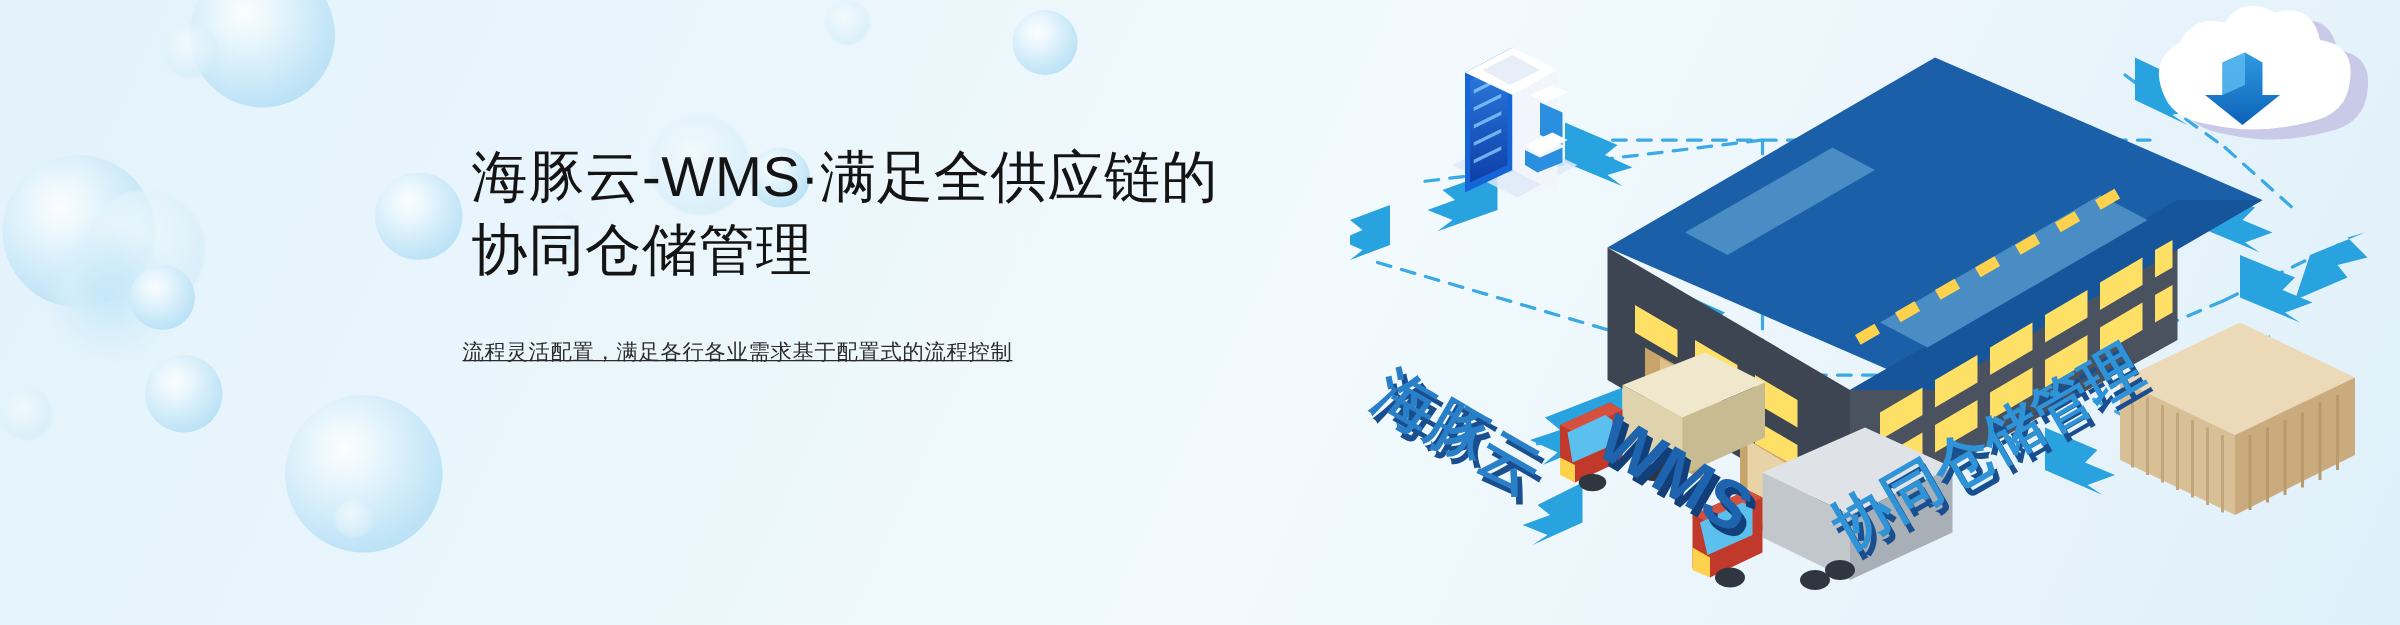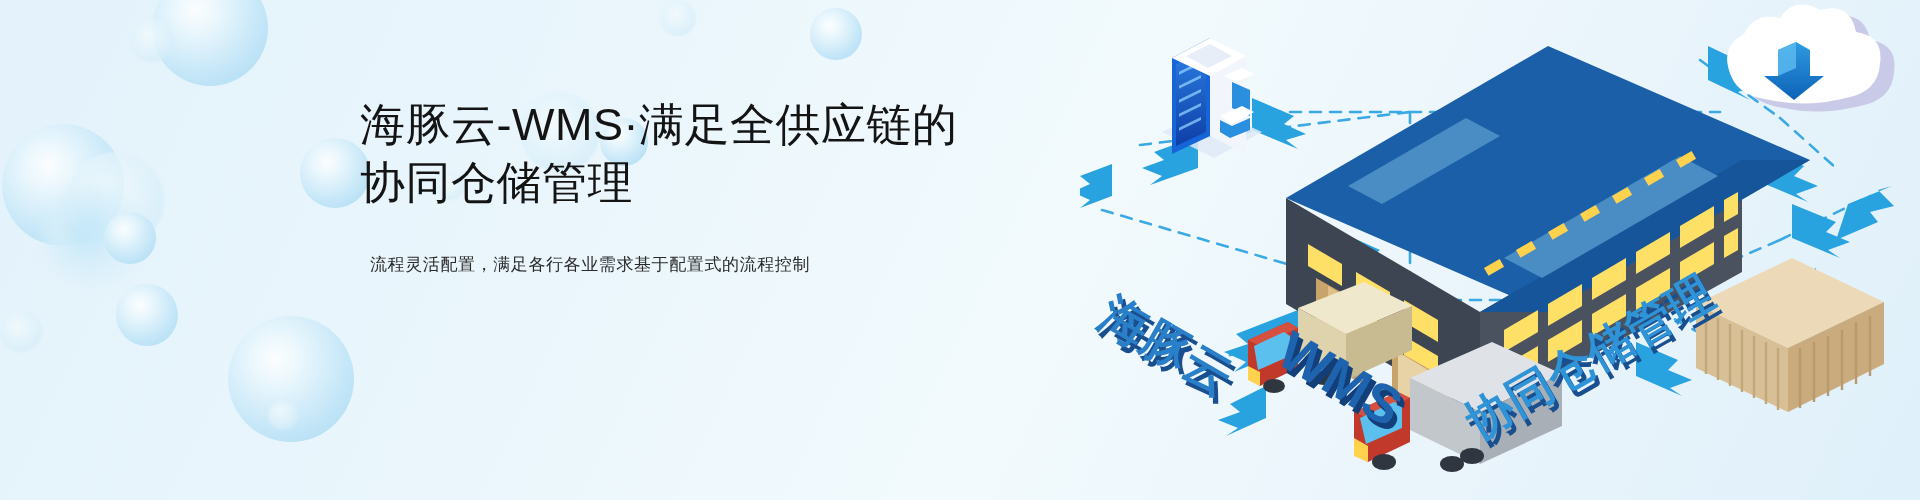"海豚云-WMS·满足全供应链的" .headline { margin: 0 -> 17px }
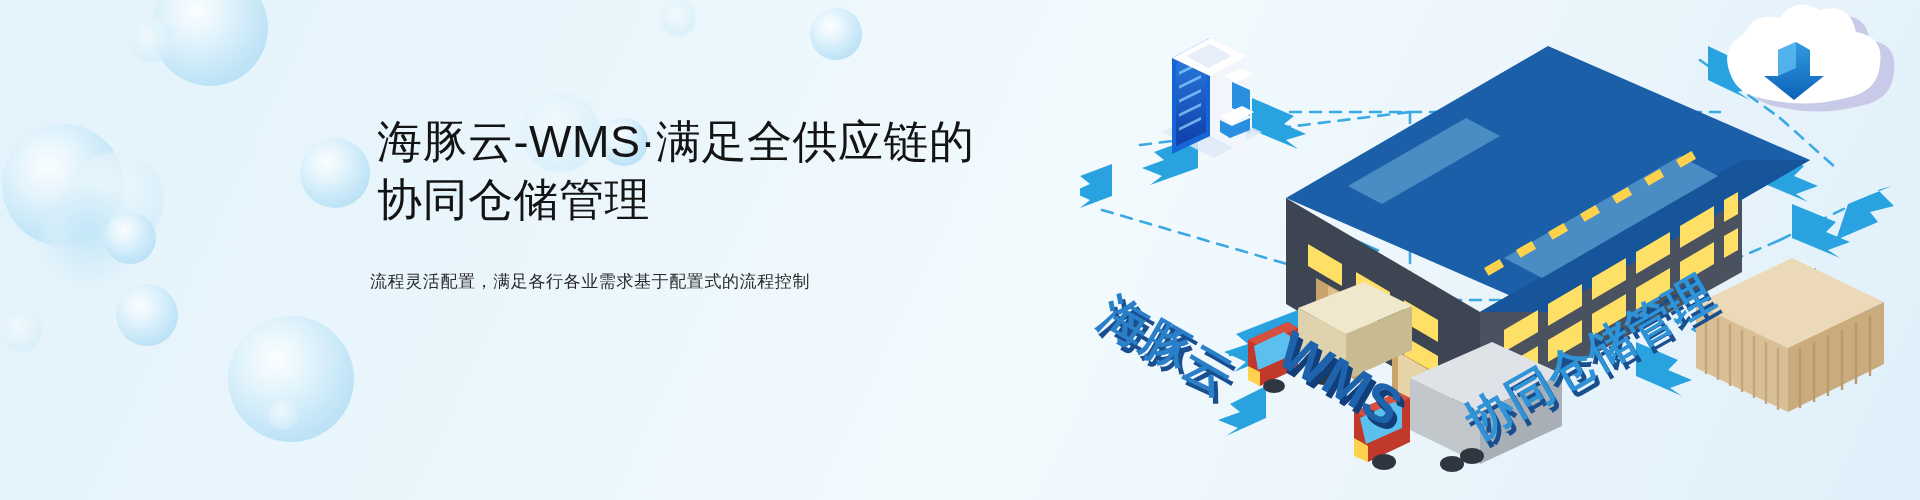"流程灵活配置，满足各行各业需求基于配置式的流程控制" .subline { text-decoration: none -> underline }
